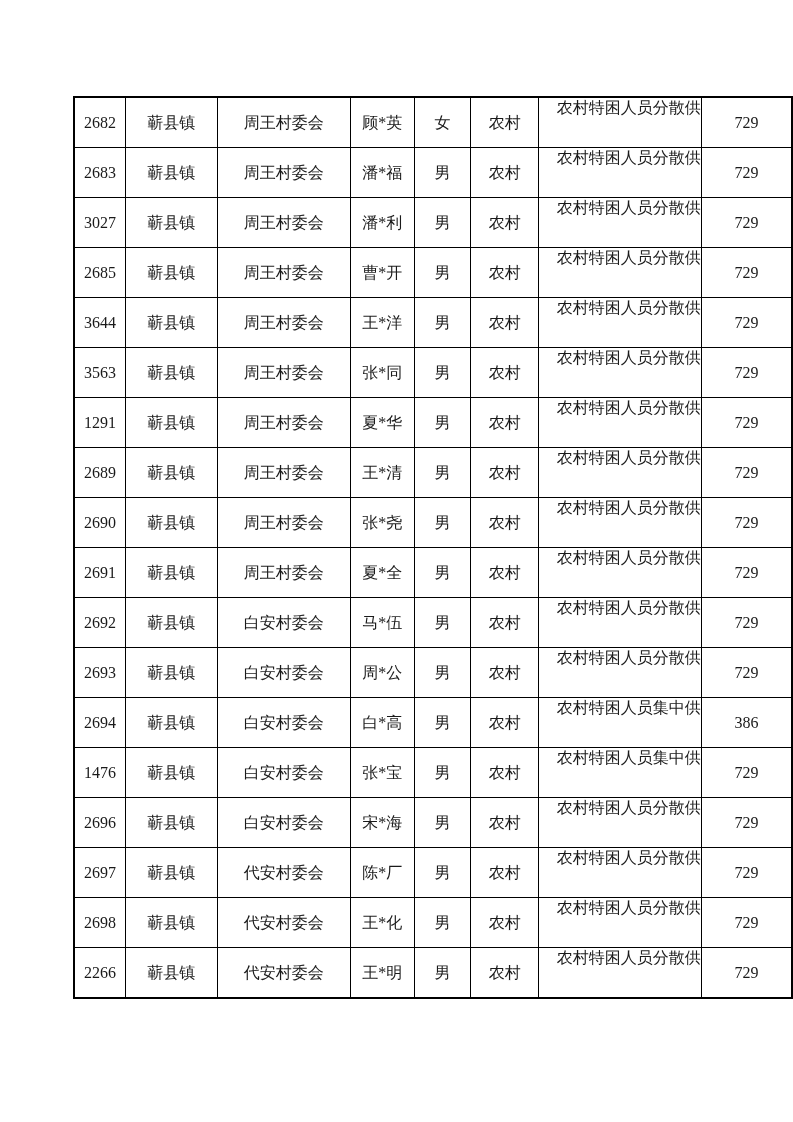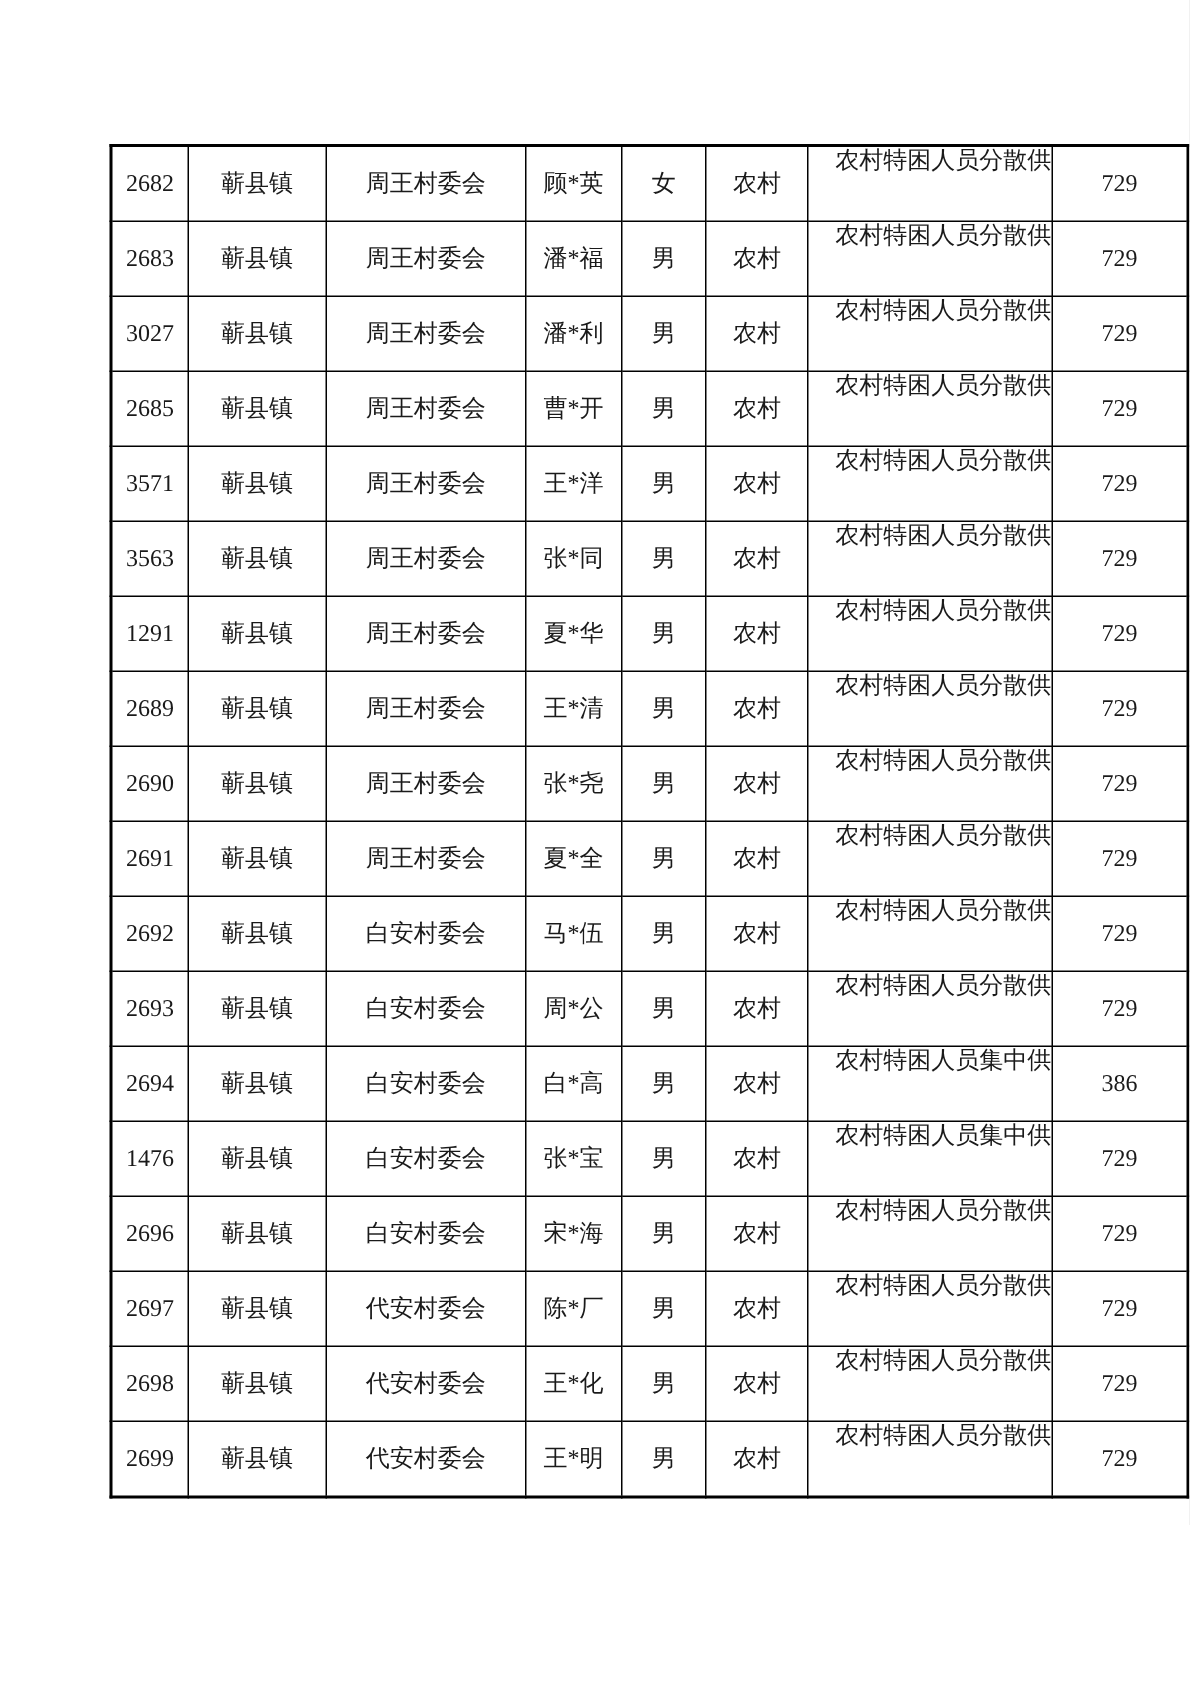"3571" td.col-seq { text: 3571 -> 3644 }
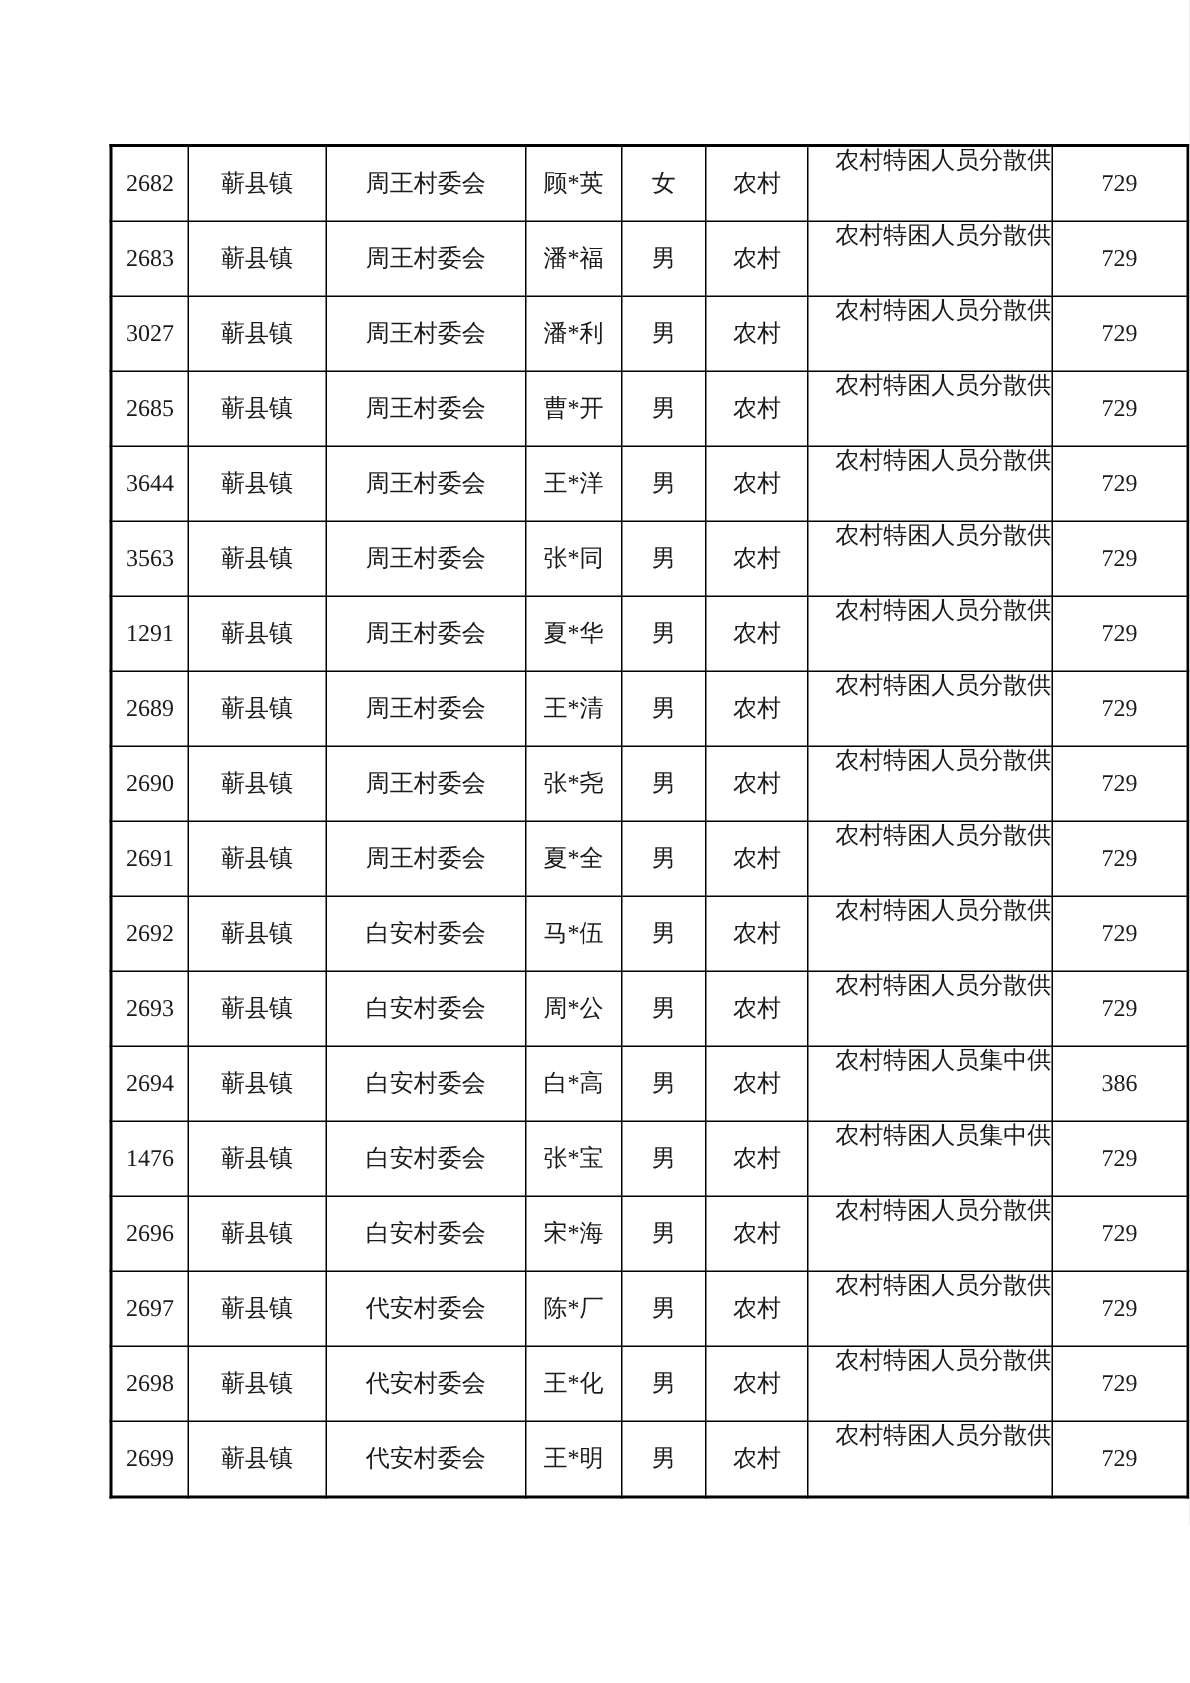"2699" td.col-seq { text: 2699 -> 2266 }
